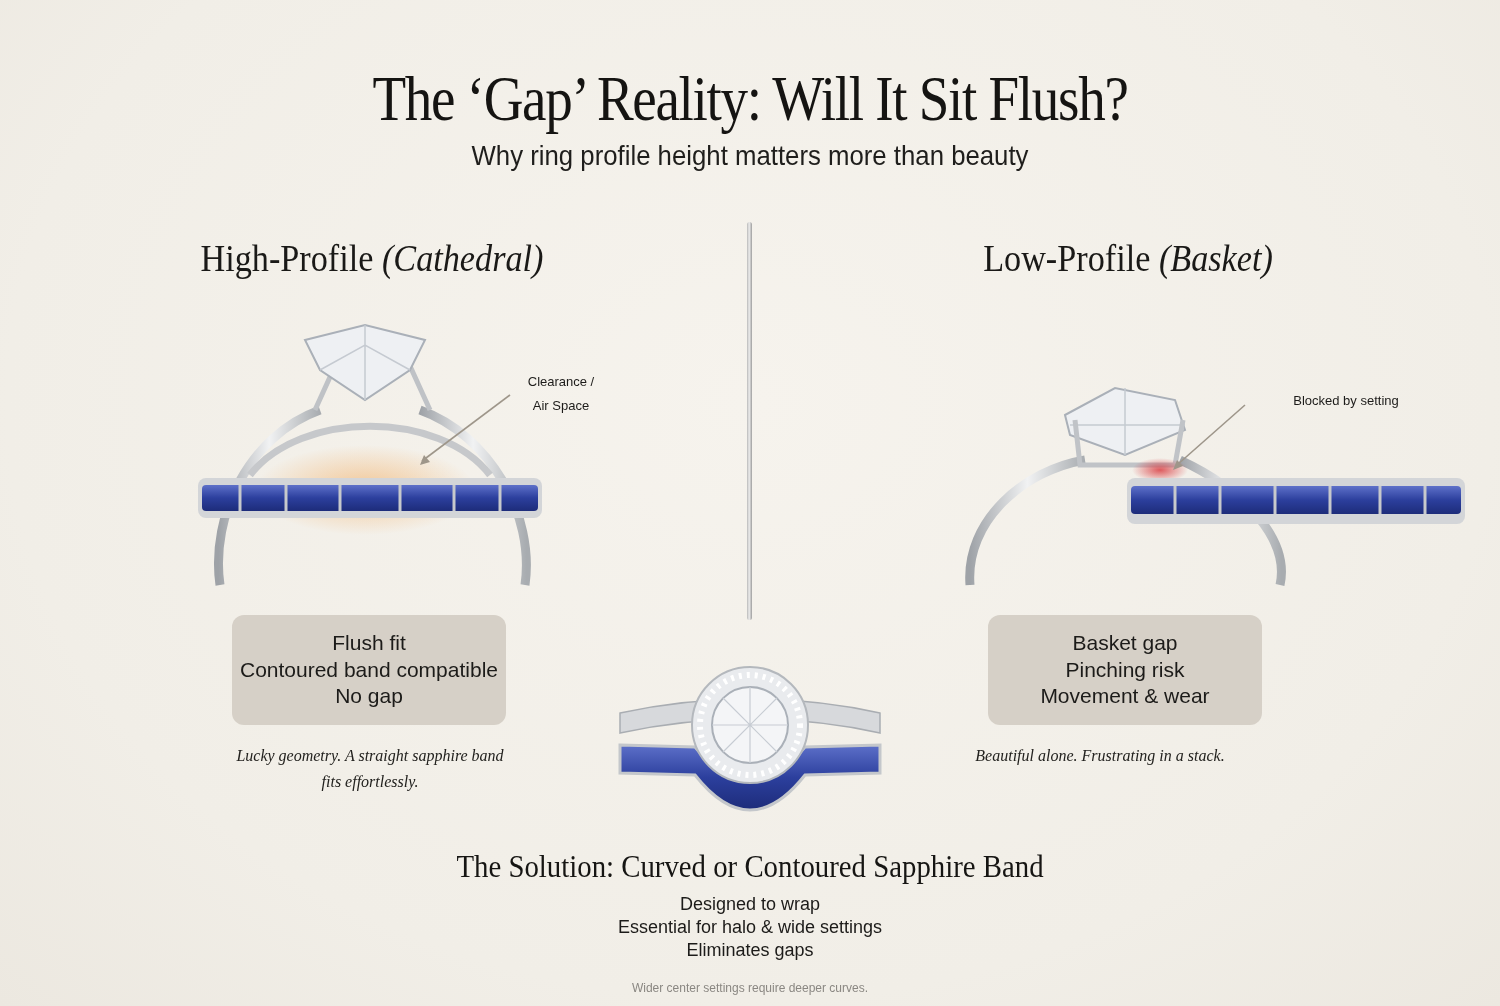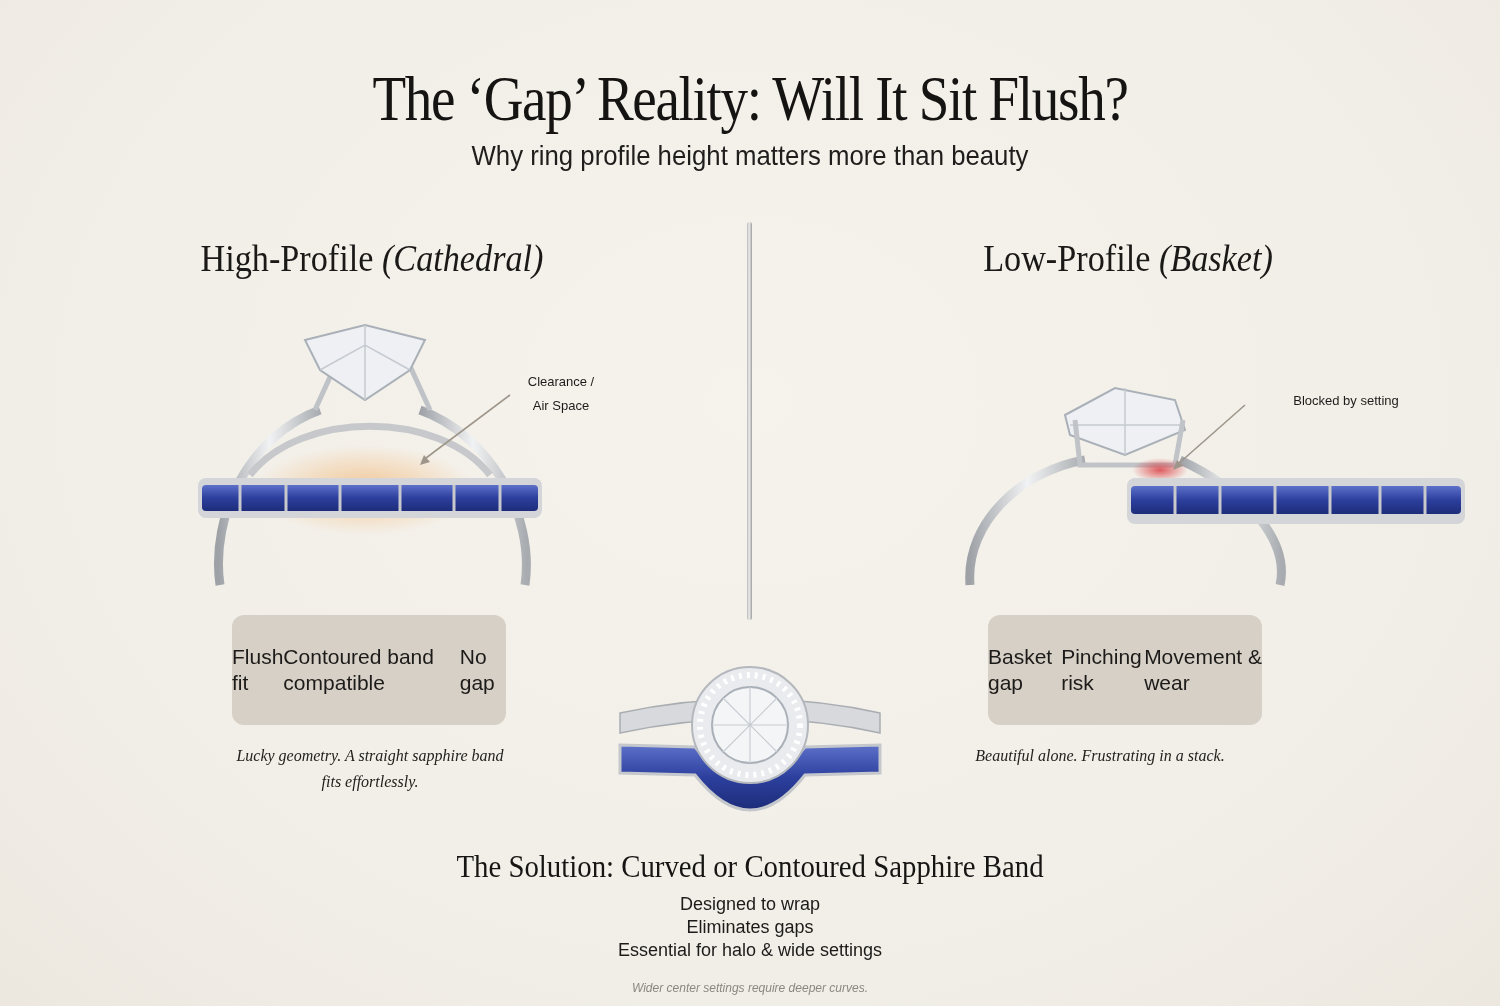"Flush fit" .box { flex-direction: row -> column }
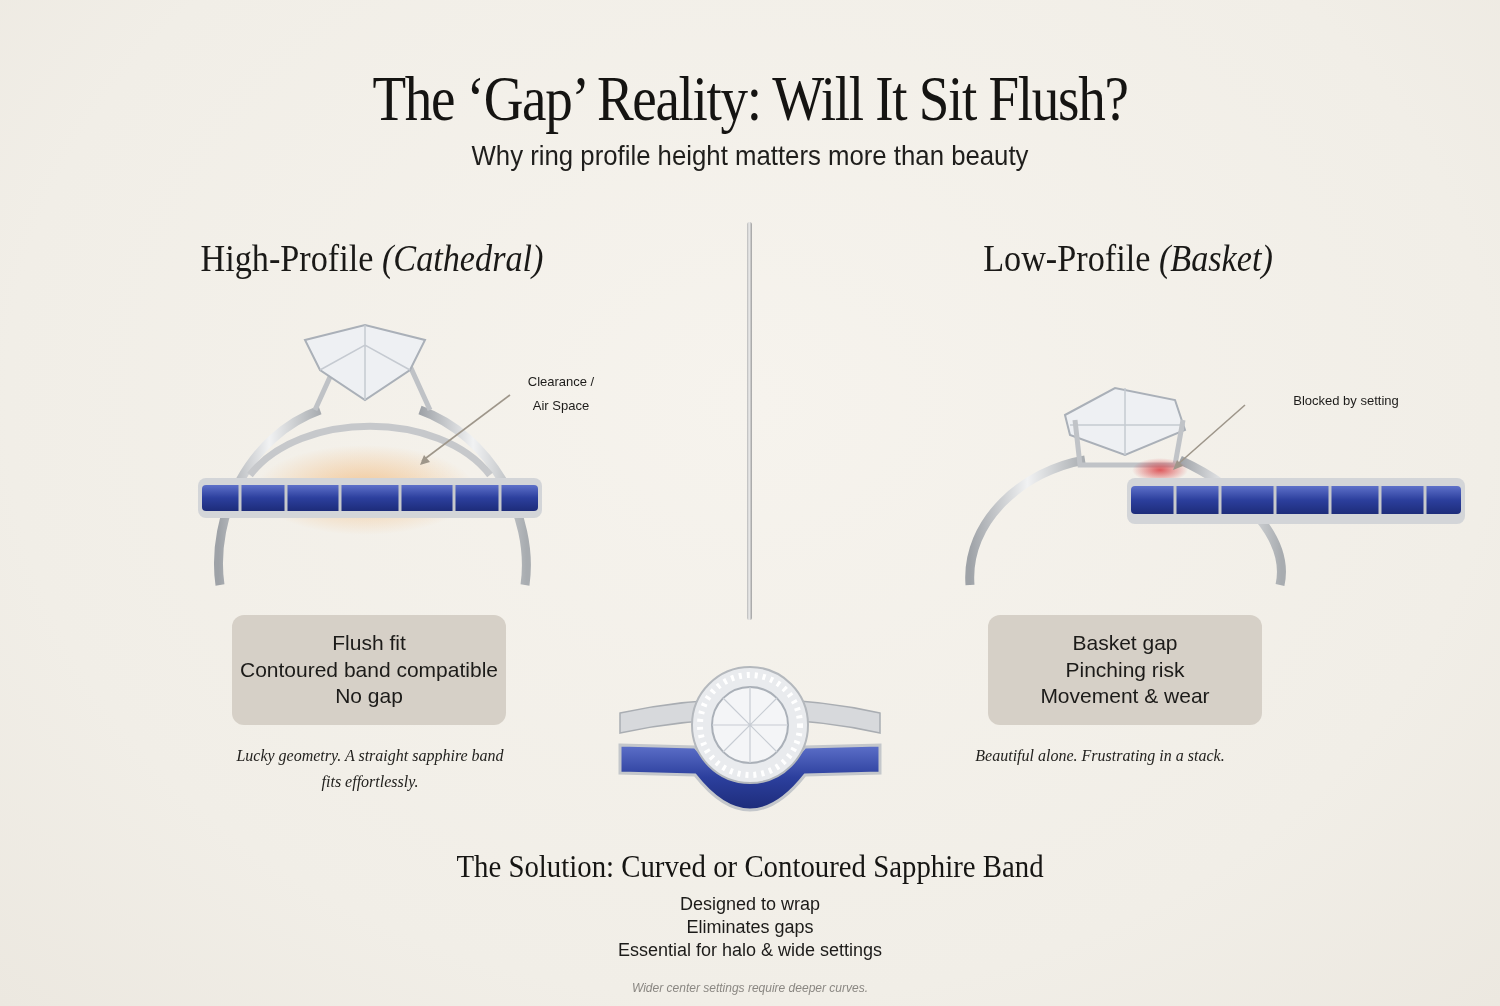"Eliminates gaps" div { order: before "Essential for halo & wide" -> after "Essential for halo & wide" }
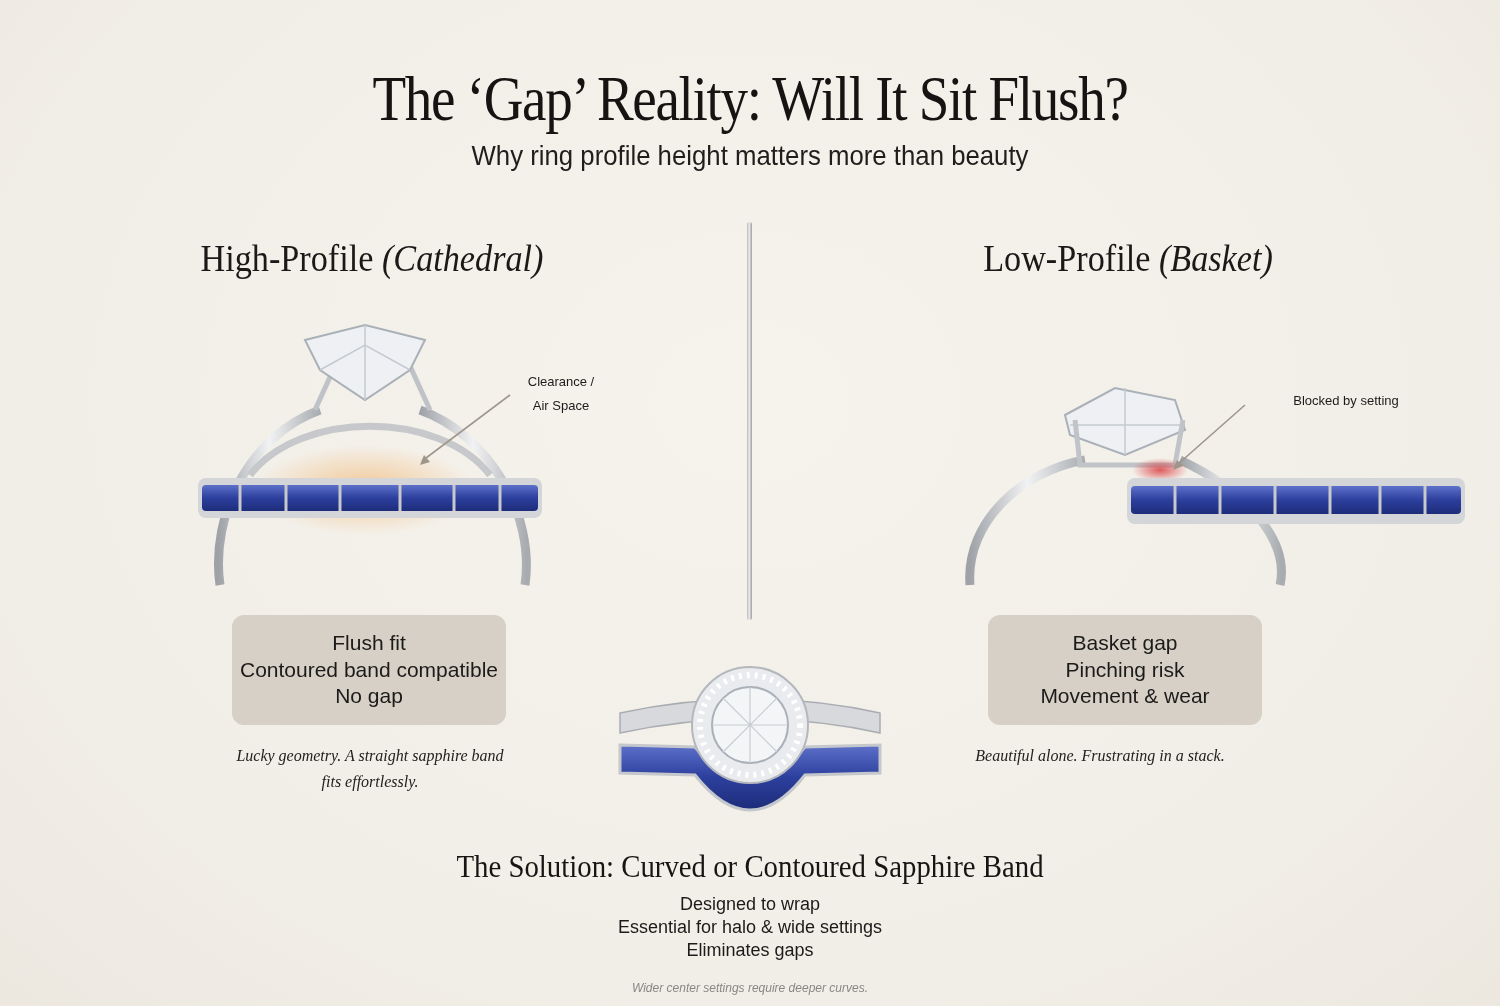"Wider center settings require deeper" .footnote { font-style: italic -> none }
